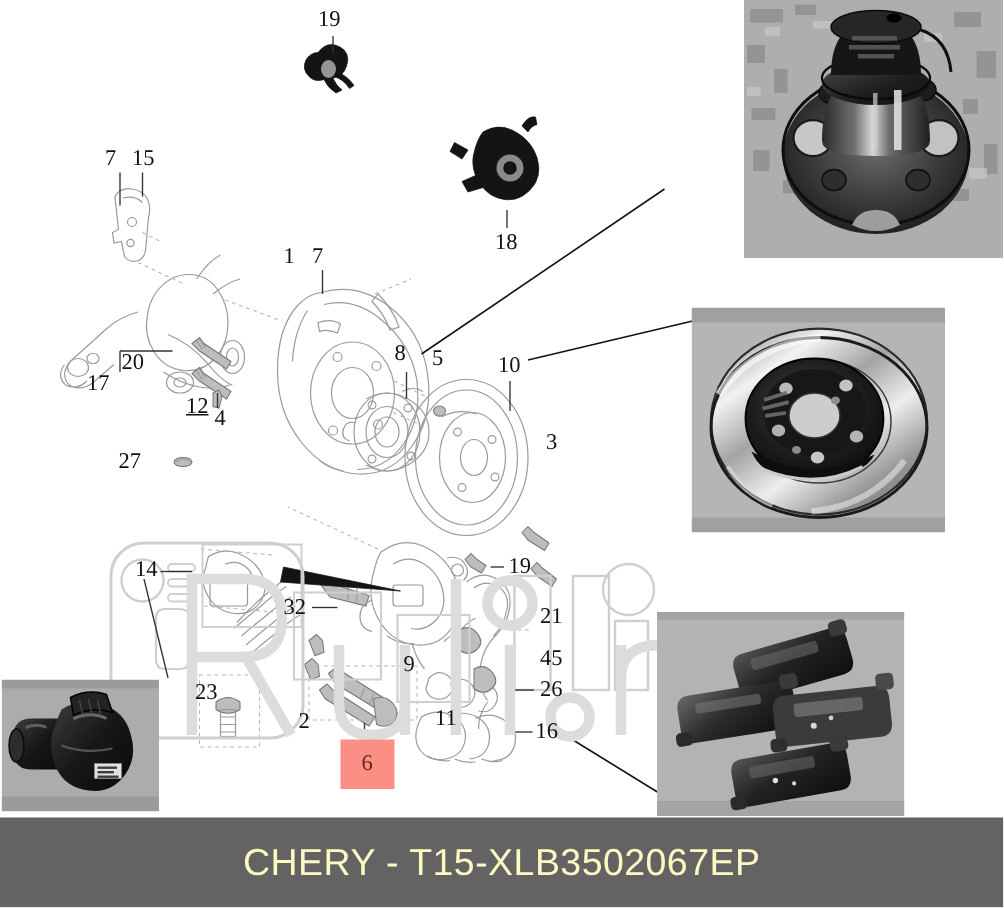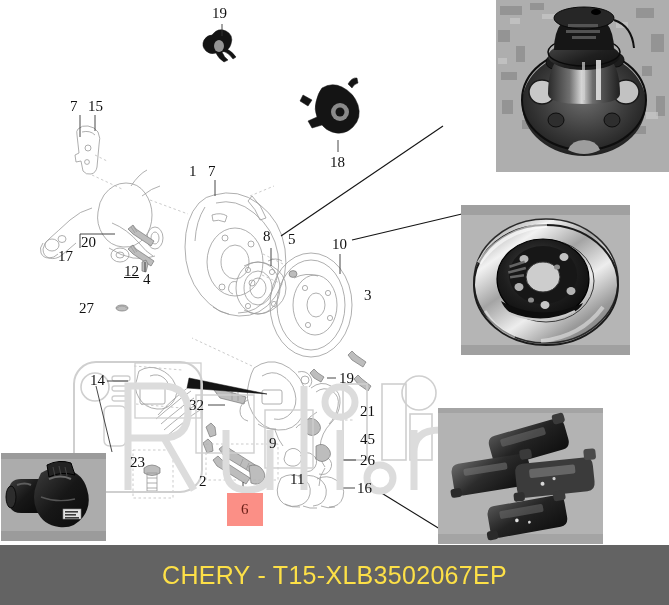"CHERY - T15-XLB3502067EP" .footer-text { color: #fde047 -> #fef9c3 }
